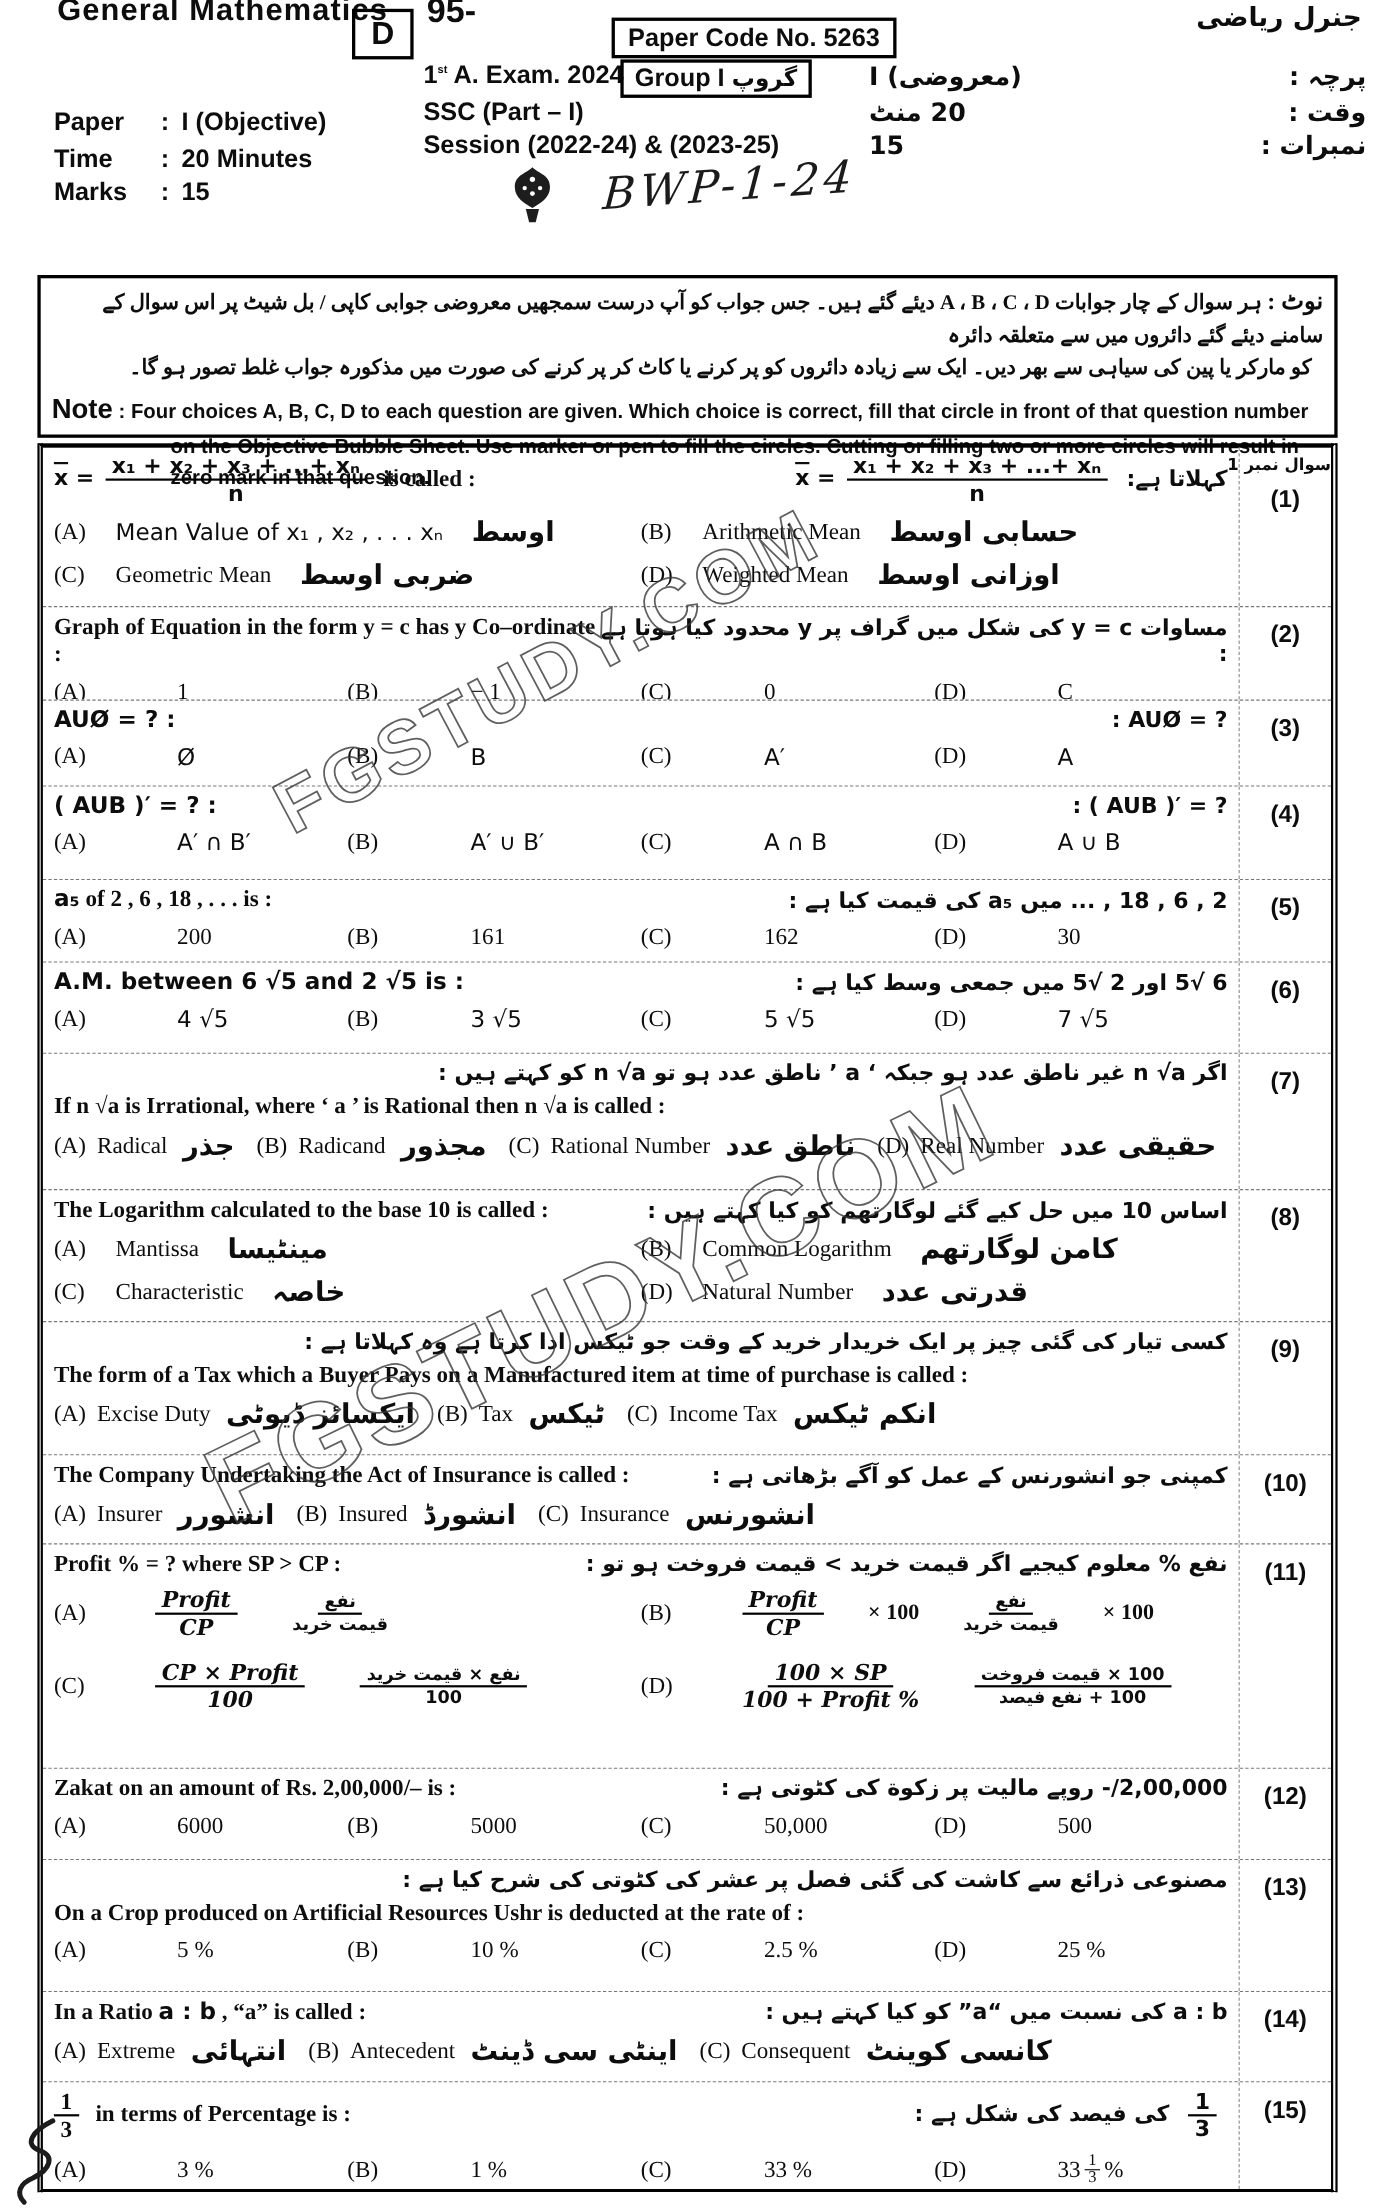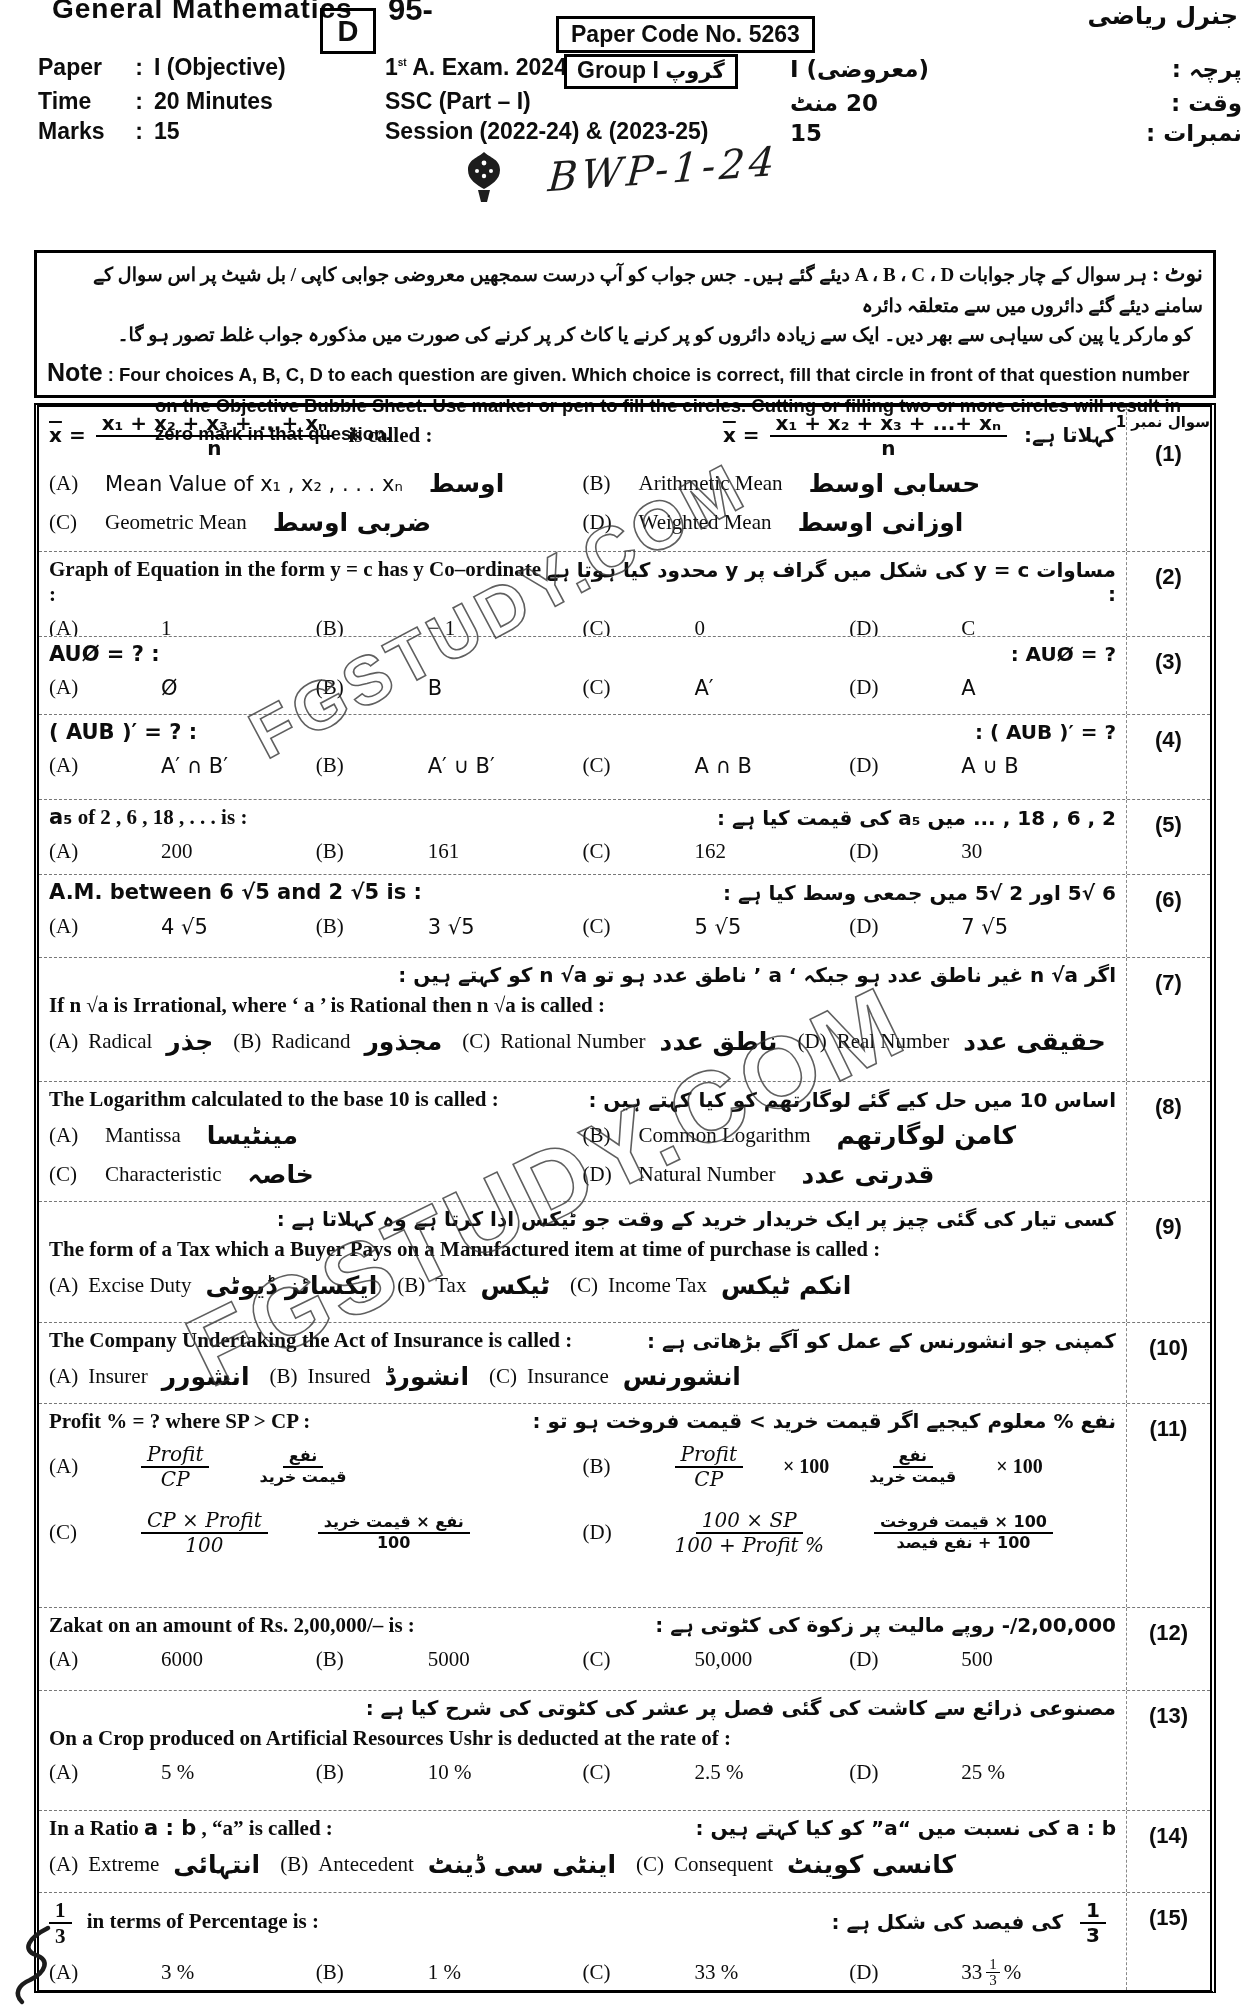"Paper : I (Objective)" .hrow-l { left: 38px -> 49px; margin-top: none -> 43px }
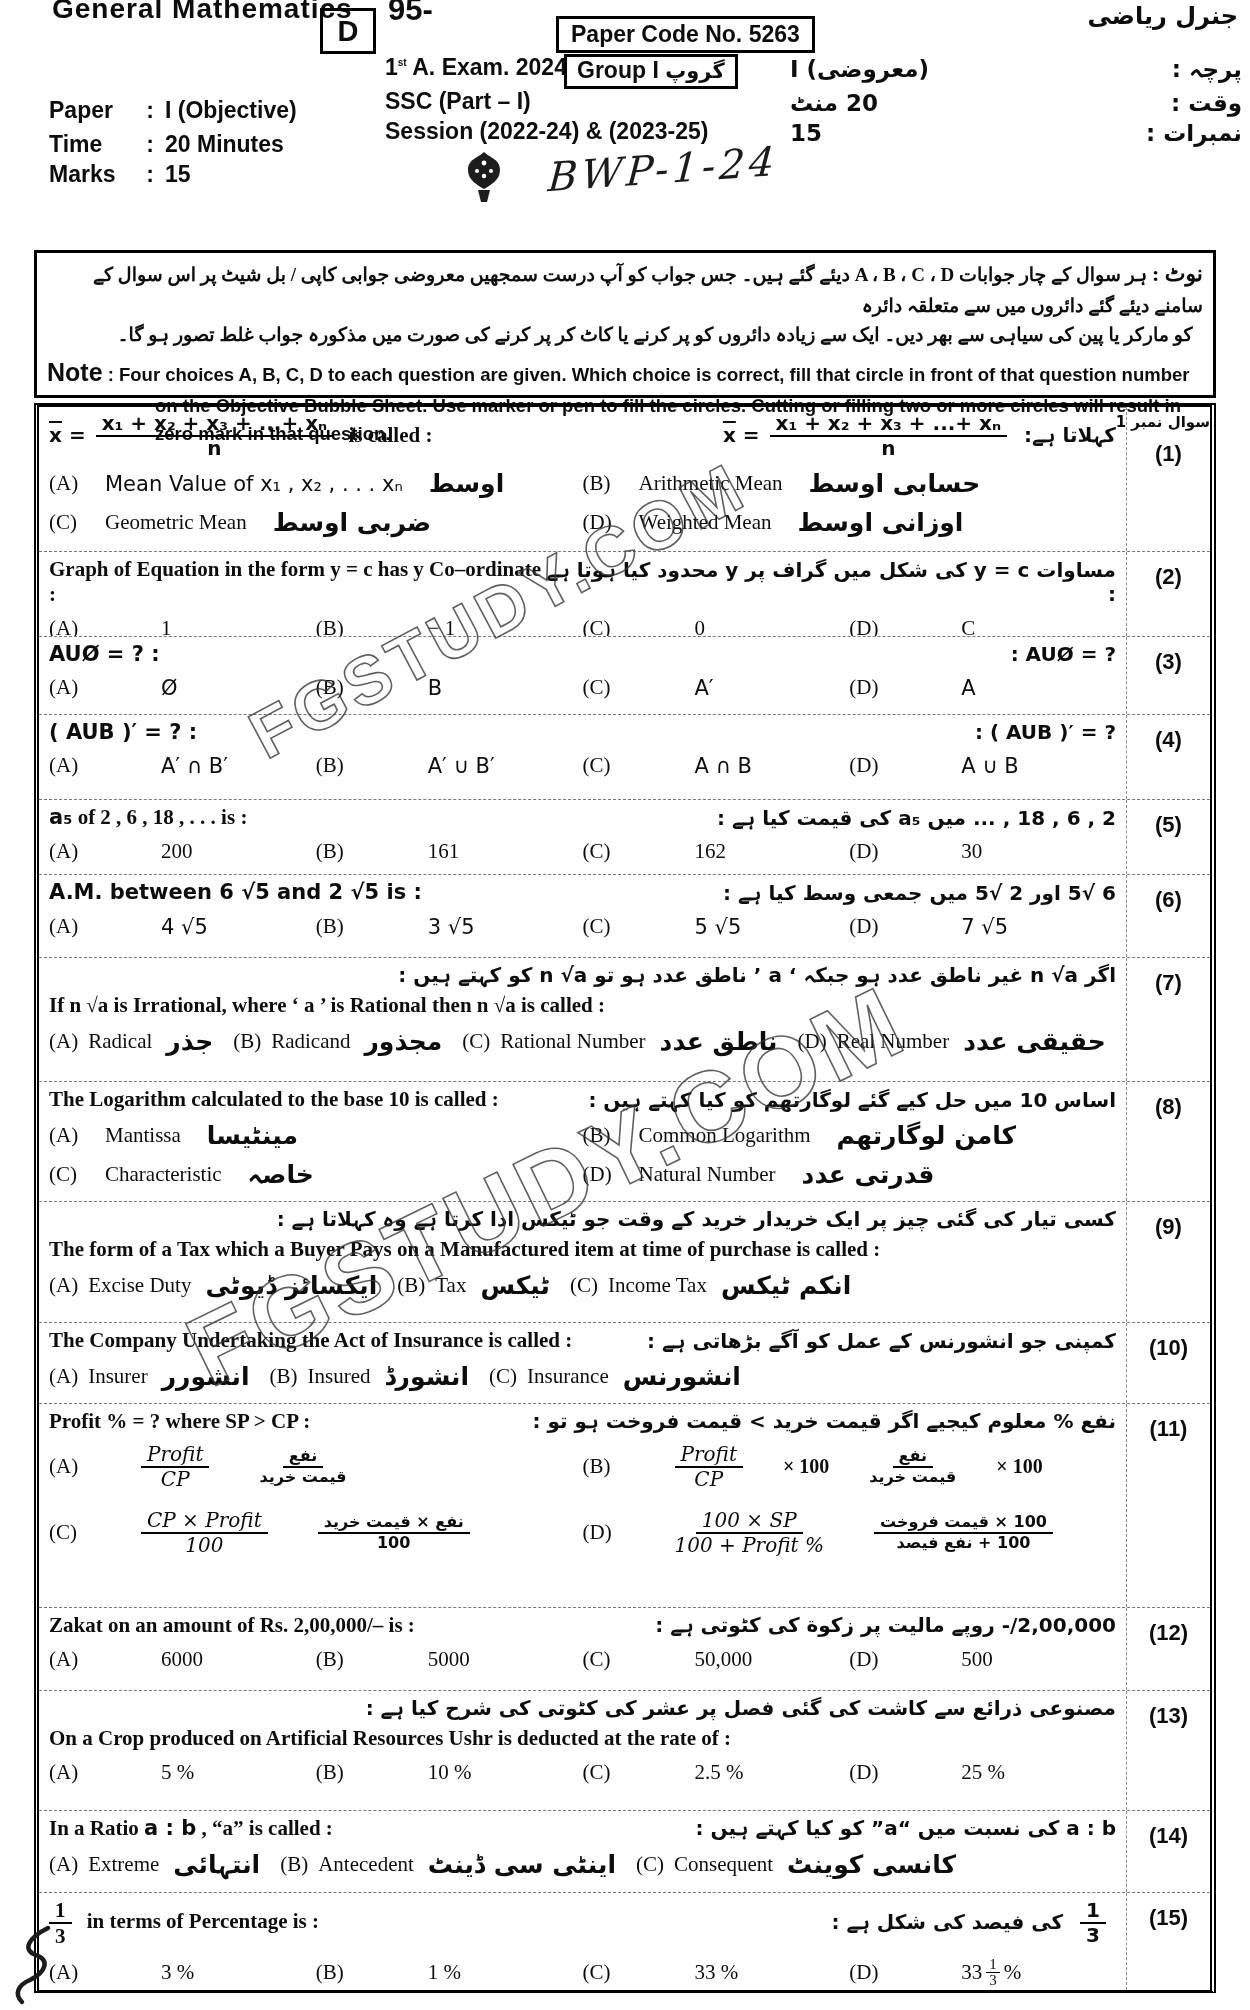"Profit" .fr-en { font-weight: 400 -> 700 }
